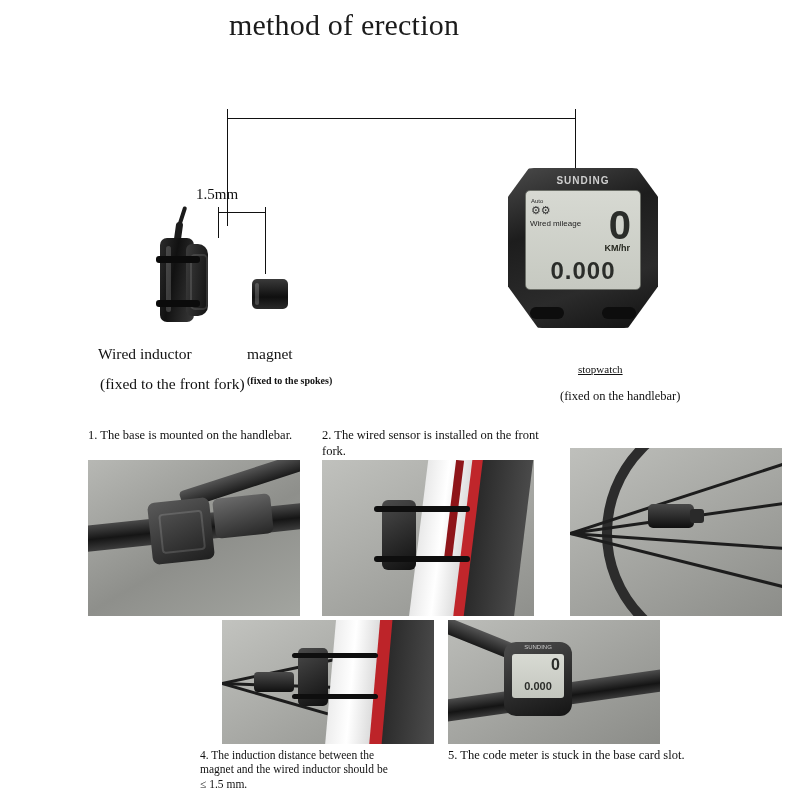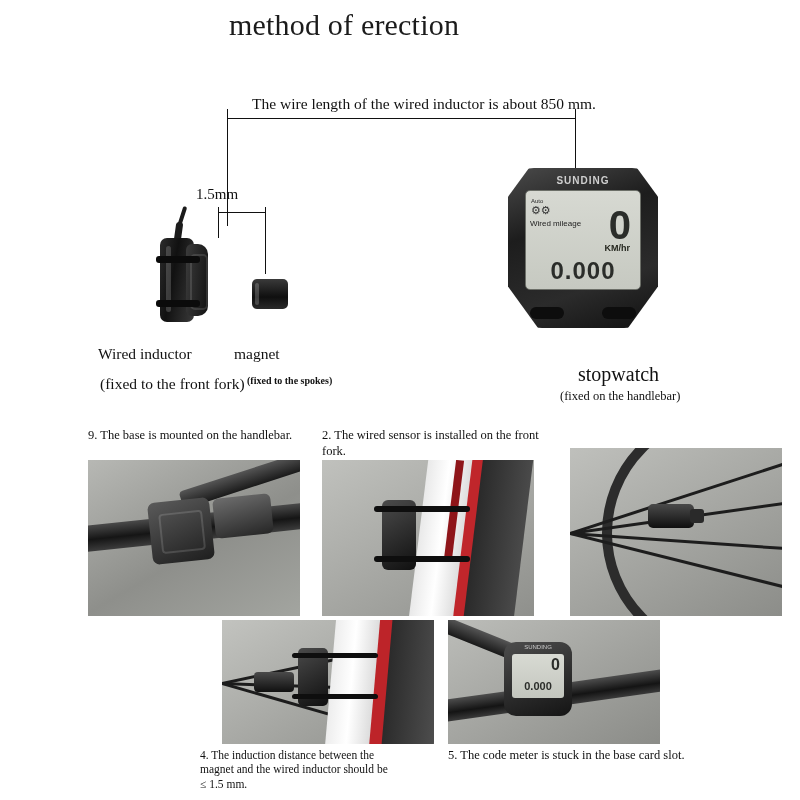"The wire length of the" div.wire-caption { html: <div>The wire length of the wired inductor is about 850 mm.</div> -> none }
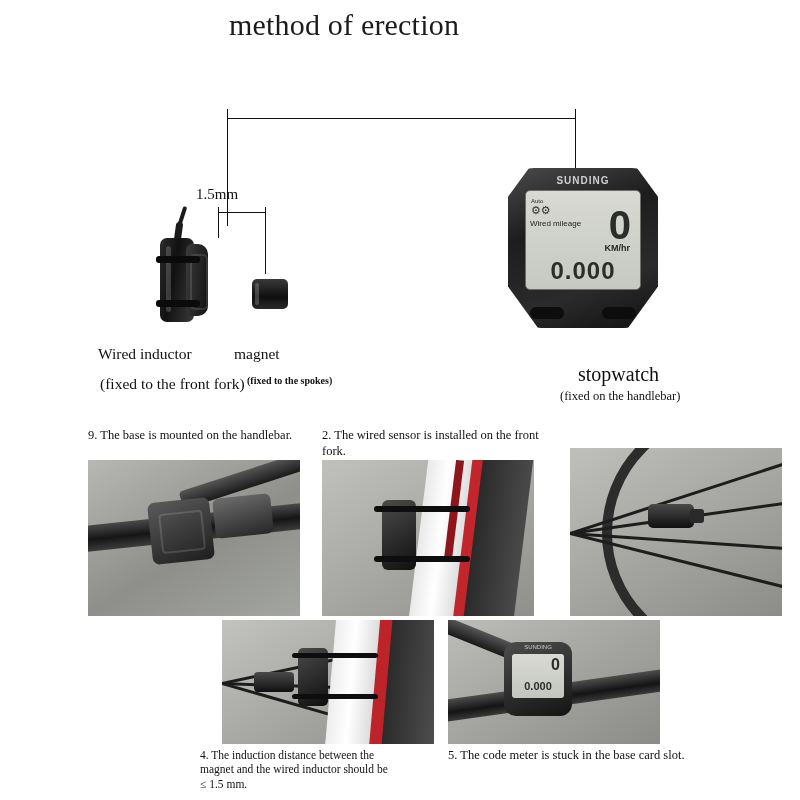"magnet" .lbl-magnet { left: 234px -> 247px }
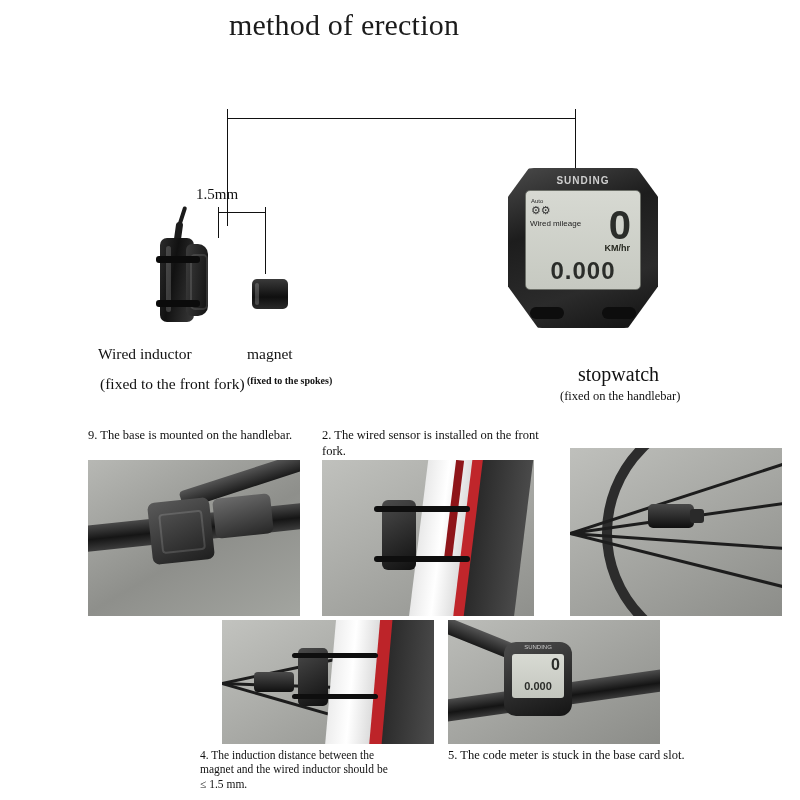"stopwatch" .lbl-stopwatch { font-size: 20px -> 11px; text-decoration: none -> underline }
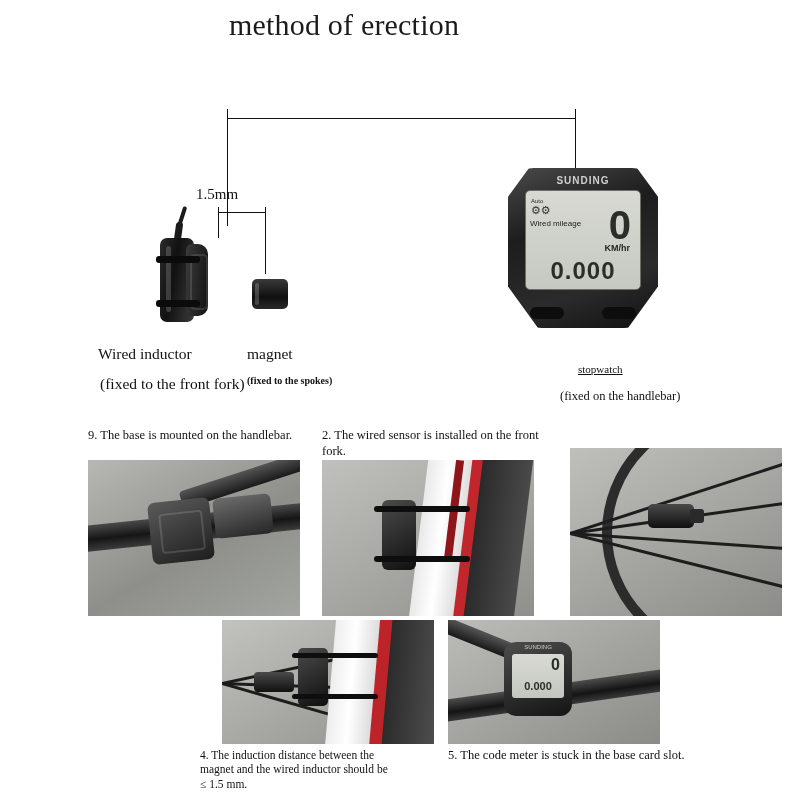"9. The base is mounted" div.step-cap { text: 9 -> 1 }
